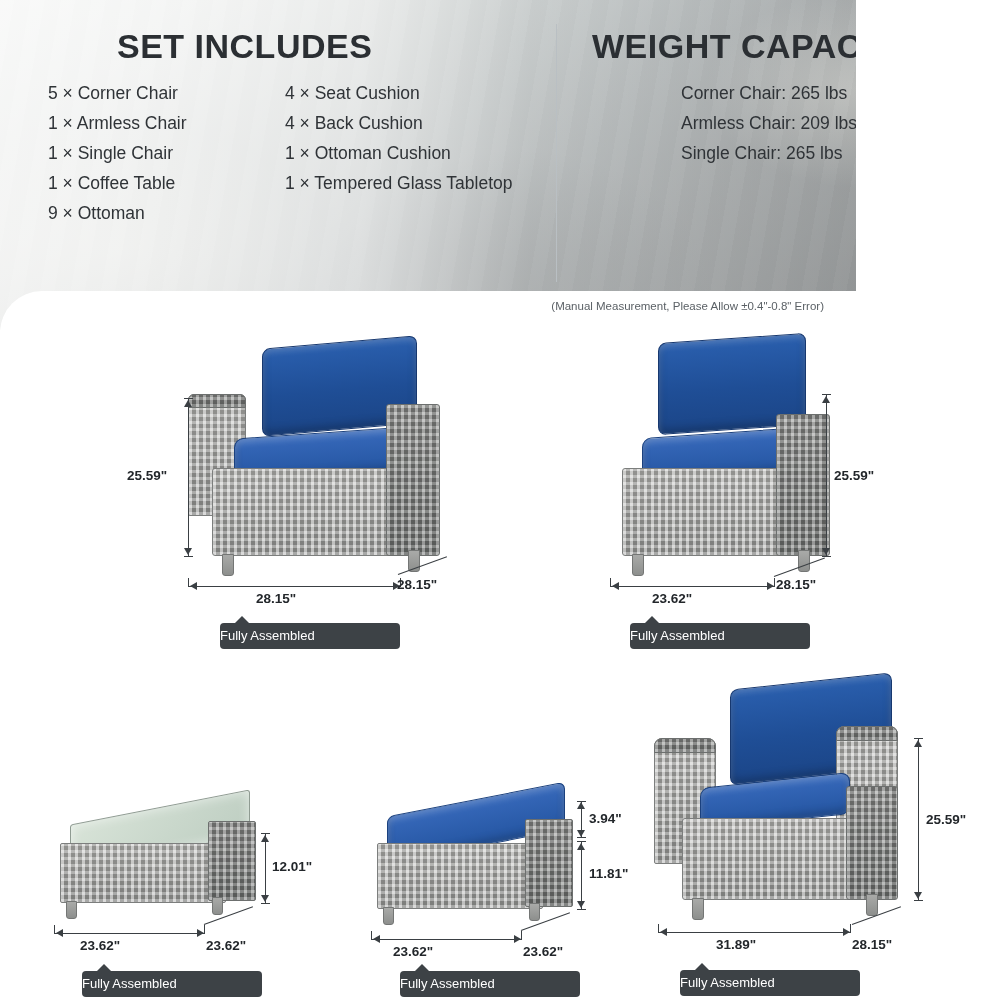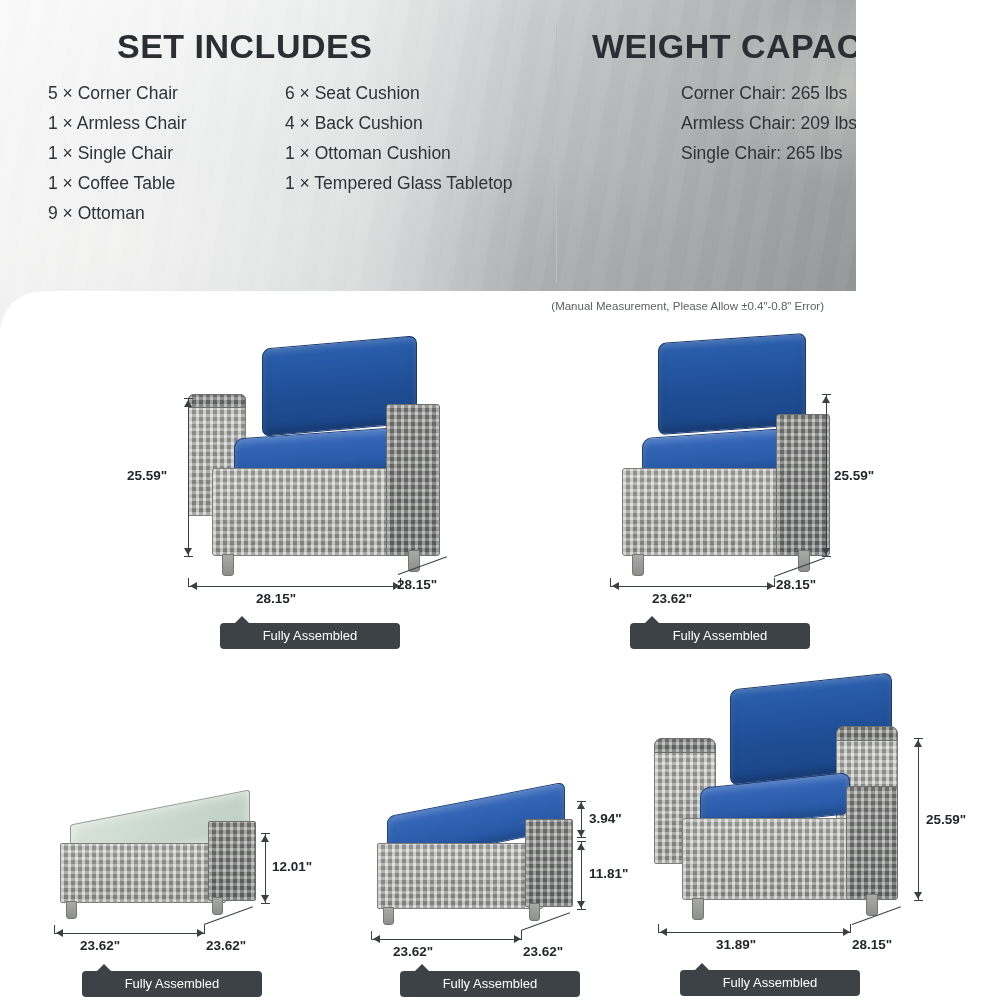"6 × Seat Cushion" div.list-item { text: 6 -> 4 }
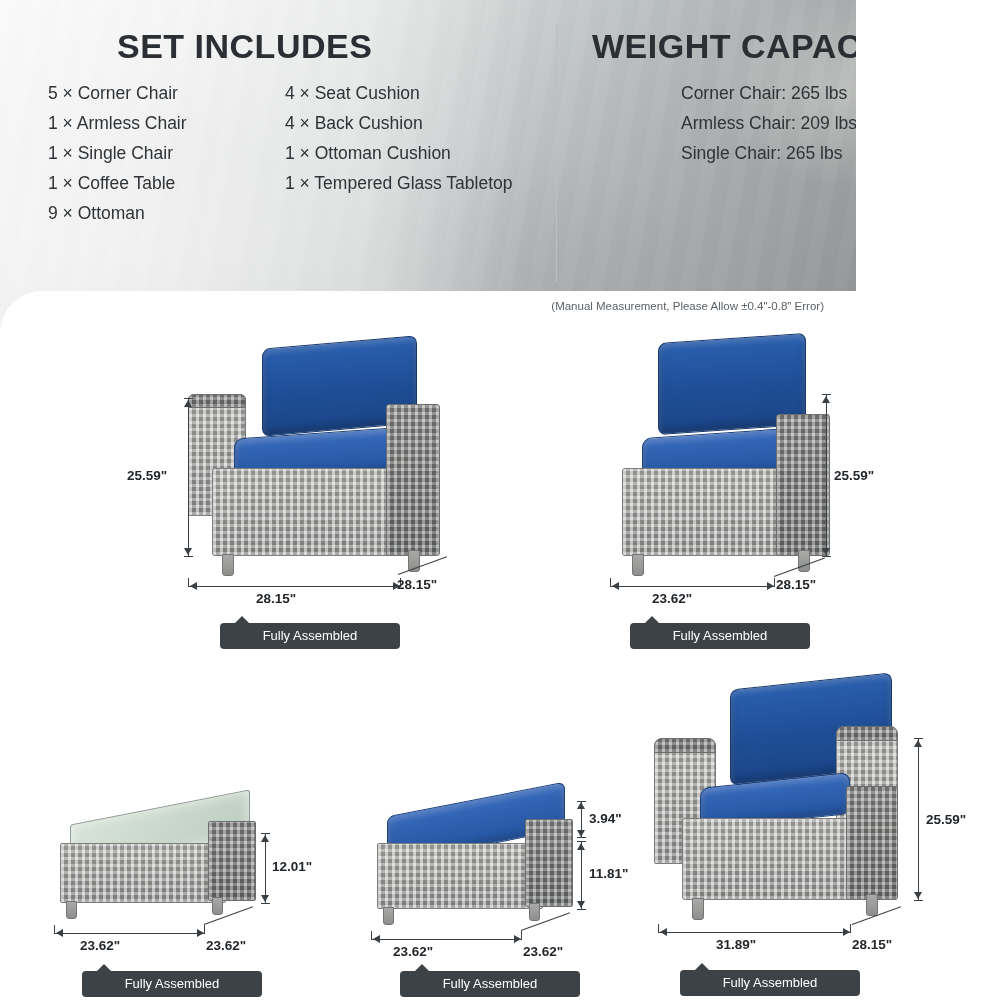"Fully Assembled" .badge { text-align: center -> none }
